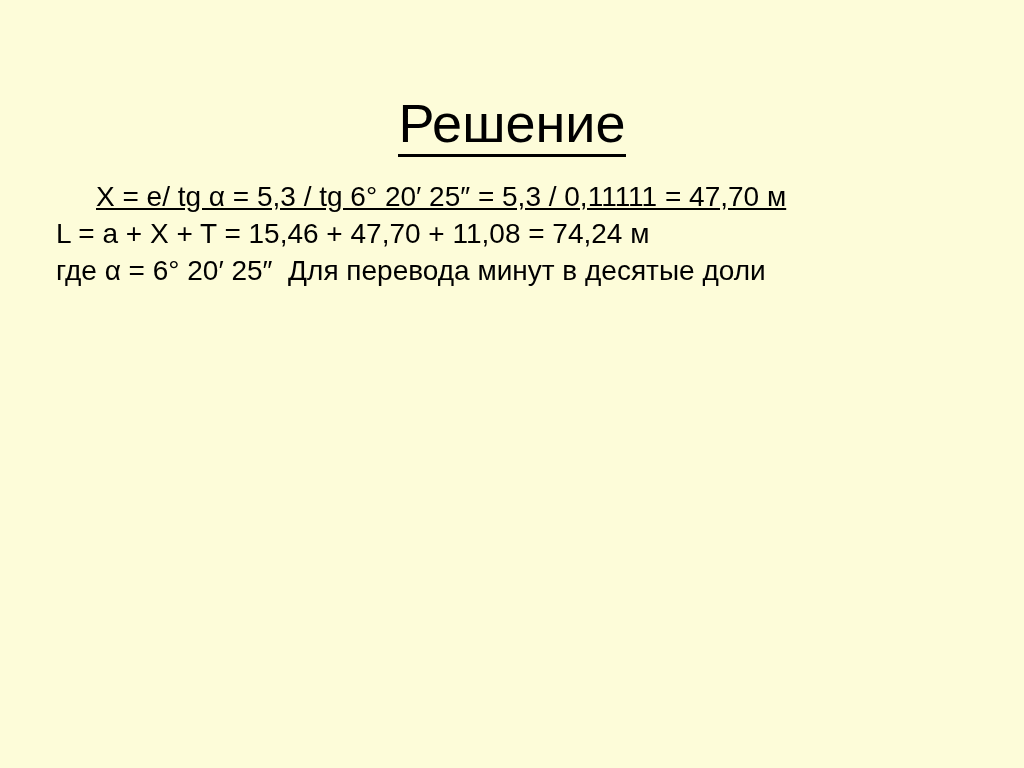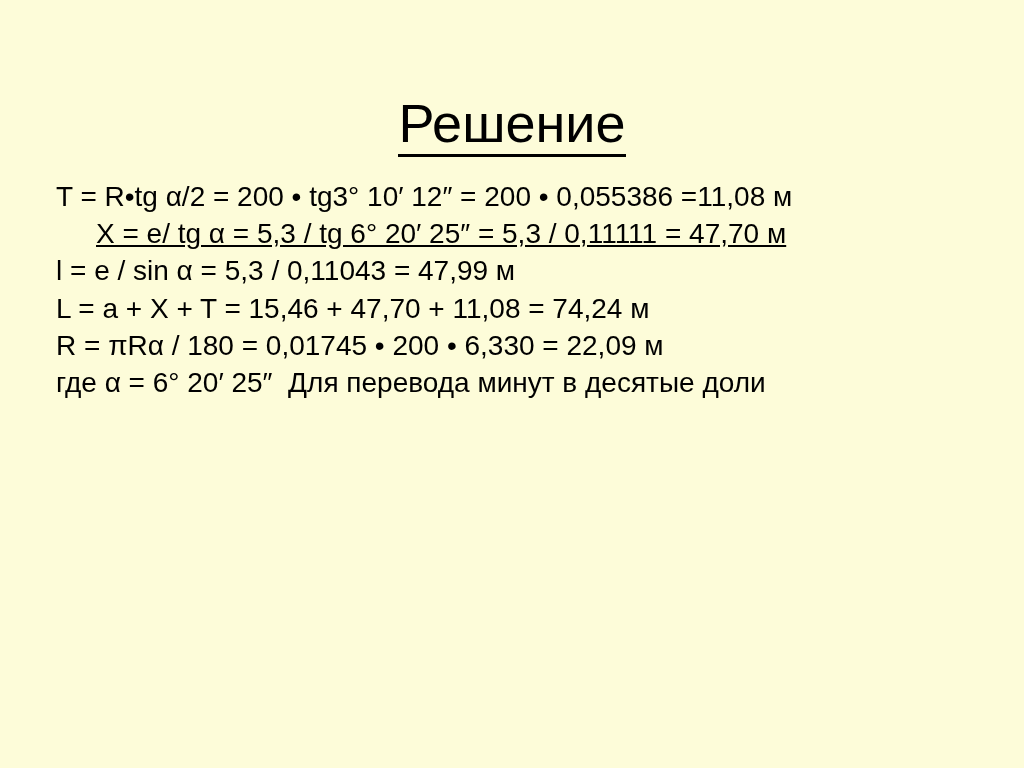"T = R•tg α/2 =" div.line { html: <div>T = R•tg α/2 = 200 • tg3° 10′ 12″ = 200 • 0,055386 =11,08 м</div> -> none }
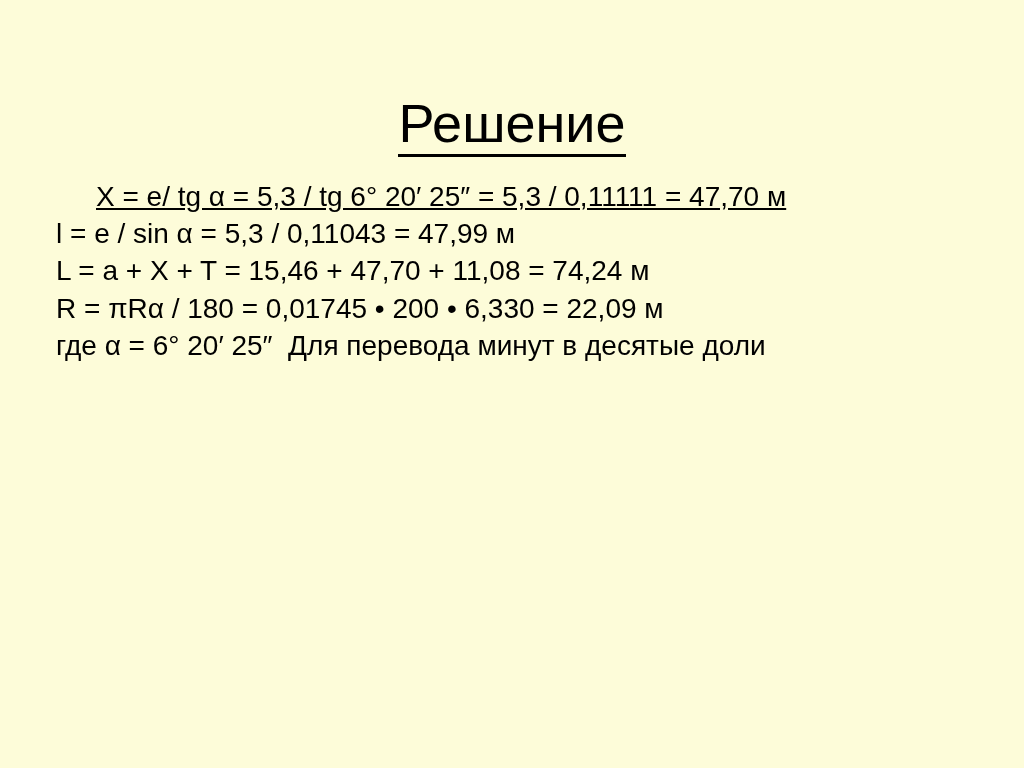"l = e / sin" div.line { html: <div>l = e / sin α = 5,3 / 0,11043 = 47,99 м</div> -> none }
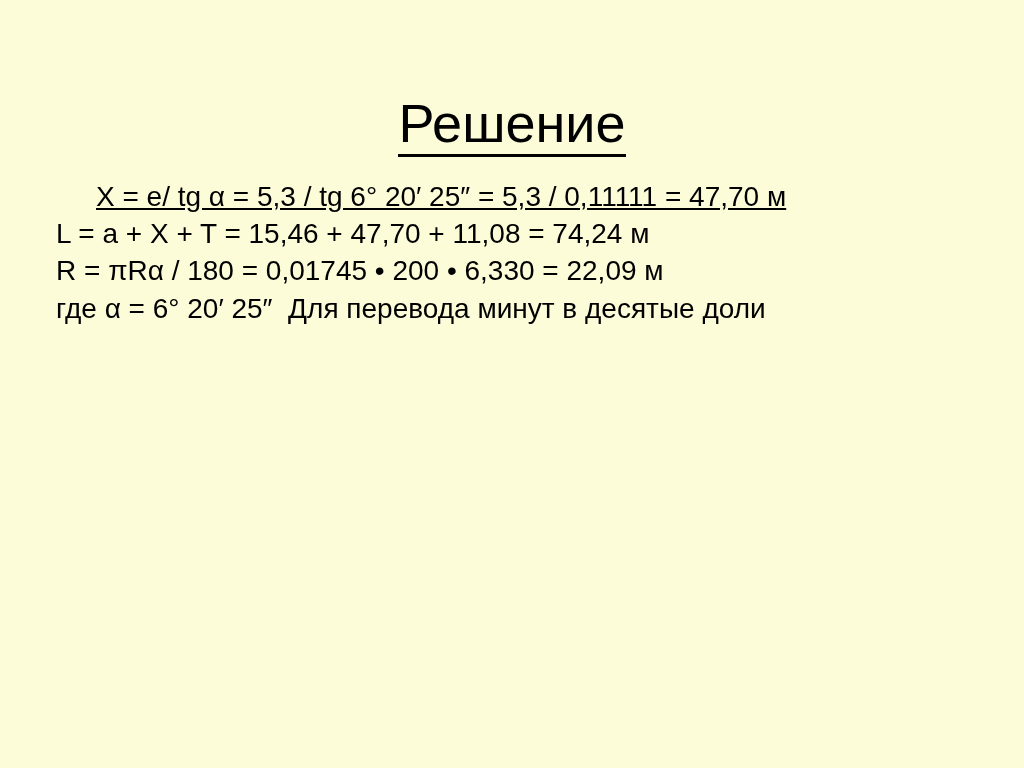"R = πRα / 180" div.line { html: <div>R = πRα / 180 = 0,01745 • 200 • 6,330 = 22,09 м</div> -> none }
